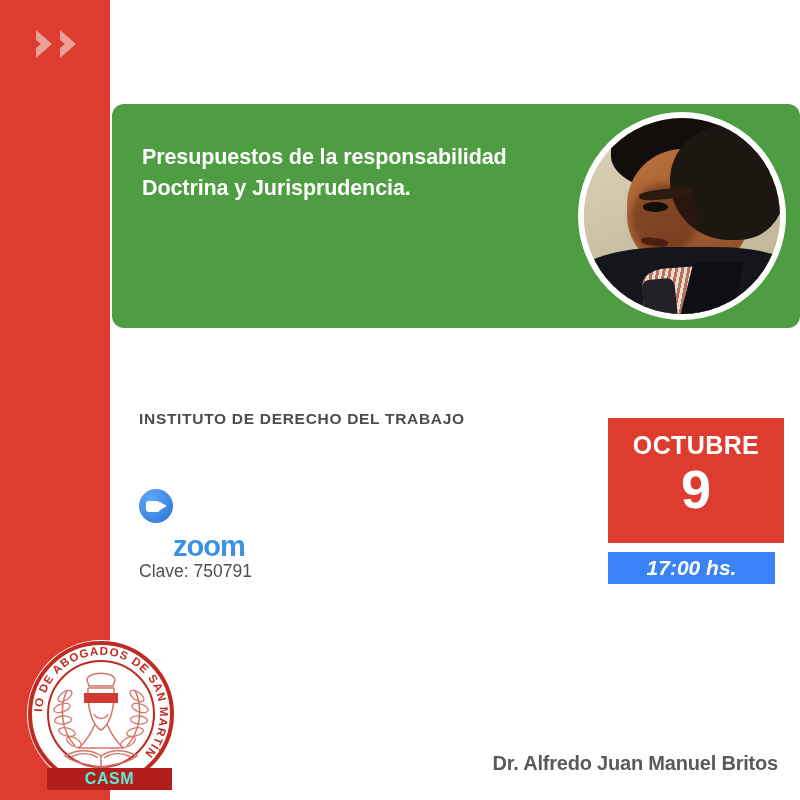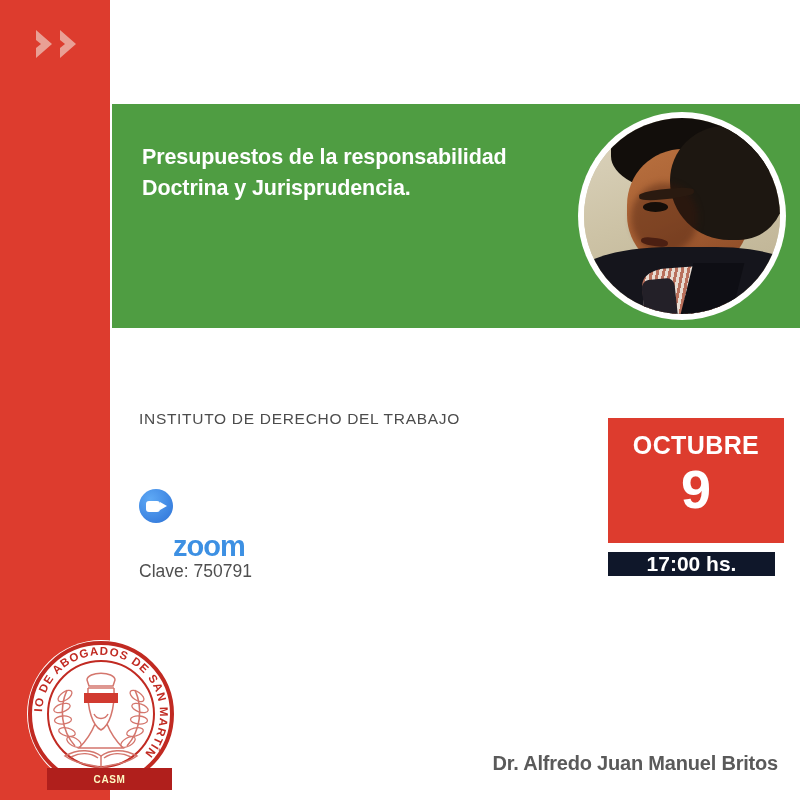"Presupuestos de la responsabilidad" .green-banner { border-radius: none -> 12px }
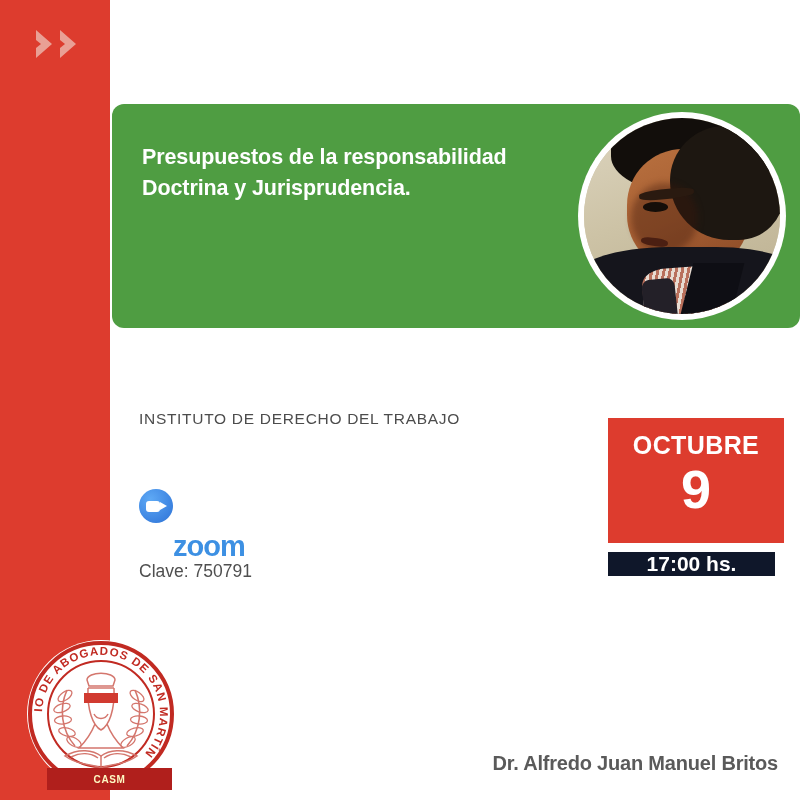"INSTITUTO DE DERECHO DEL TRABAJO" .institute { font-weight: normal -> bold }
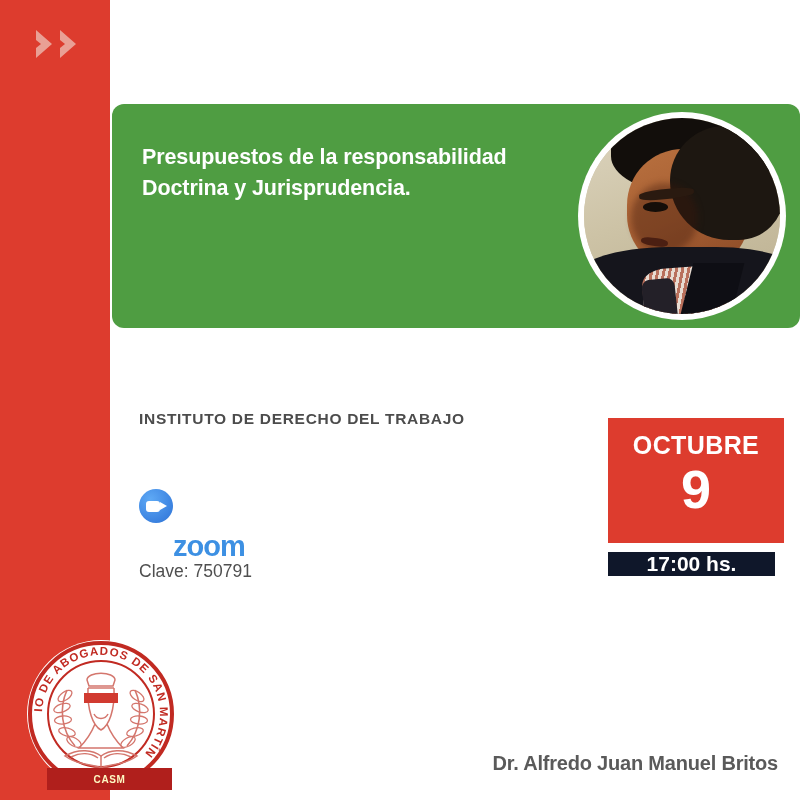"17:00 hs." .time-box { background: #0f172a -> #3b82f6; font-style: none -> italic; height: 24px -> 32px }
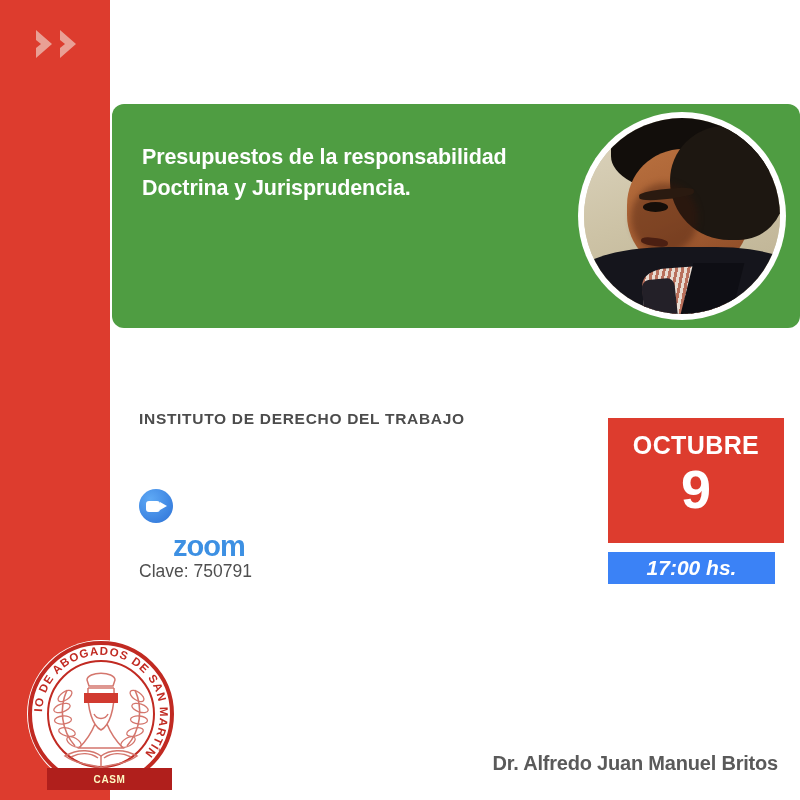"CASM" .casm-text { color: #fef9c3 -> #5eead4; font-size: 10px -> 16px }
